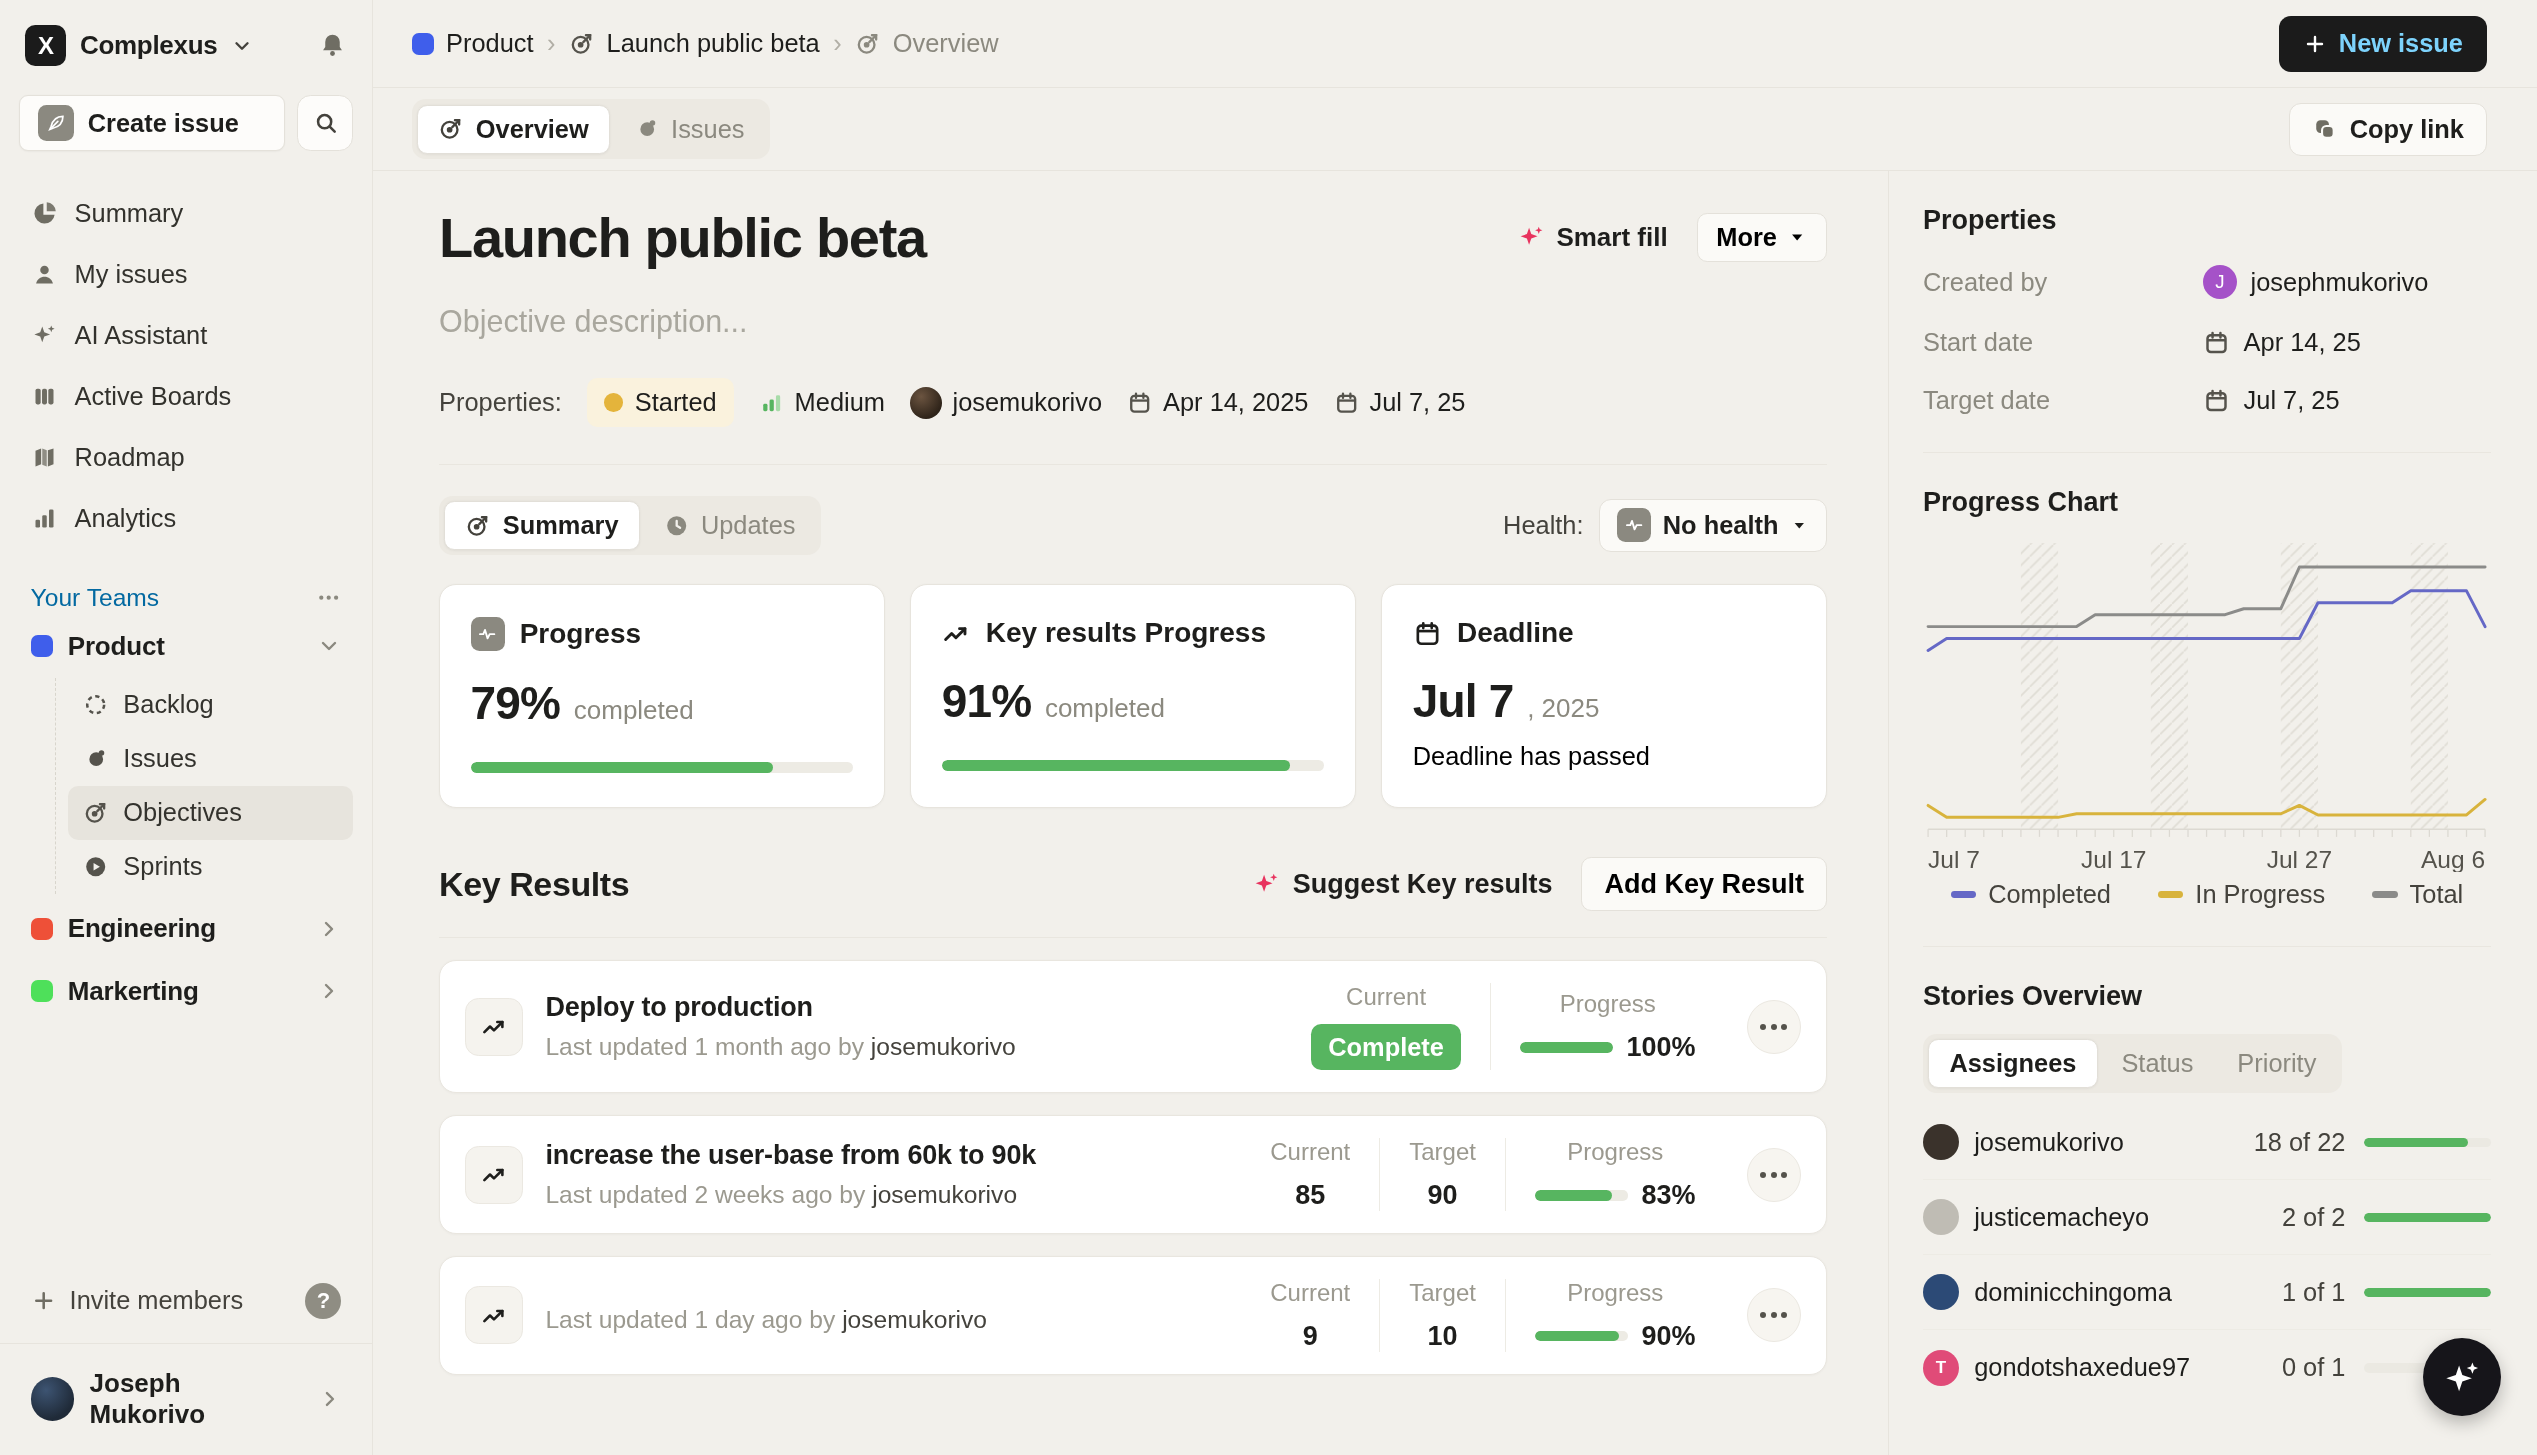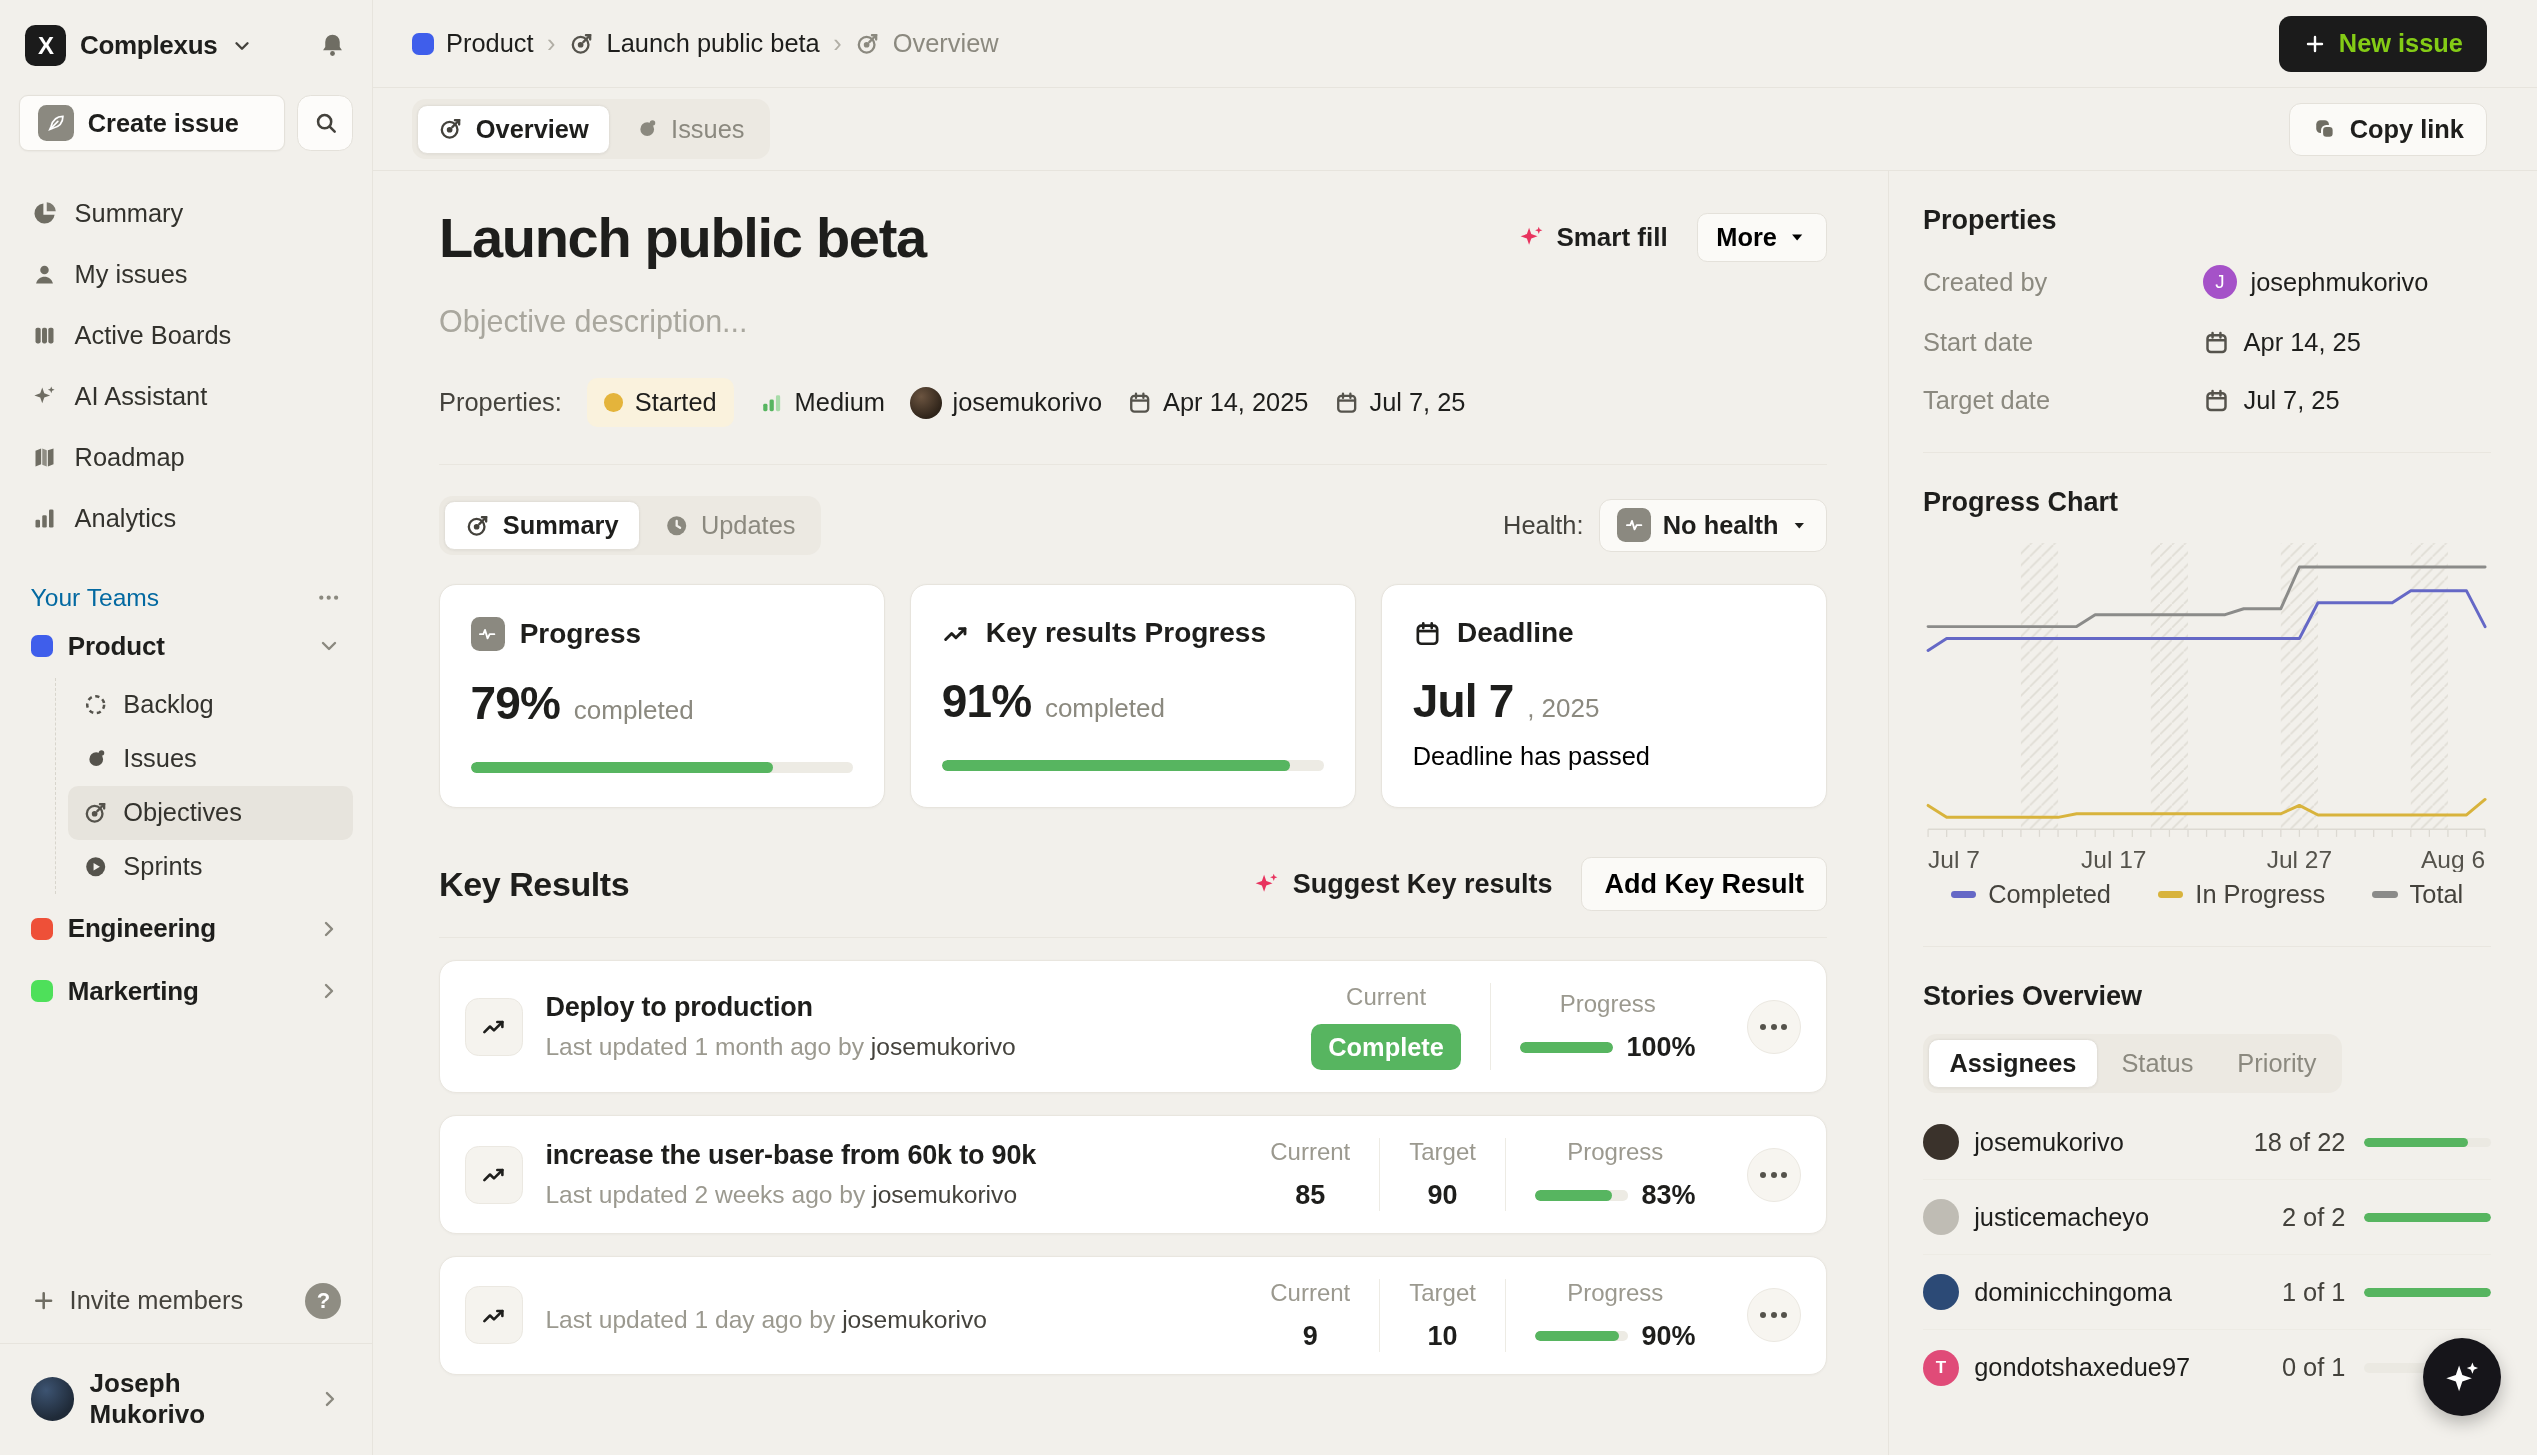"New issue" .newissue-btn { color: #84cc16 -> #7dd3fc }
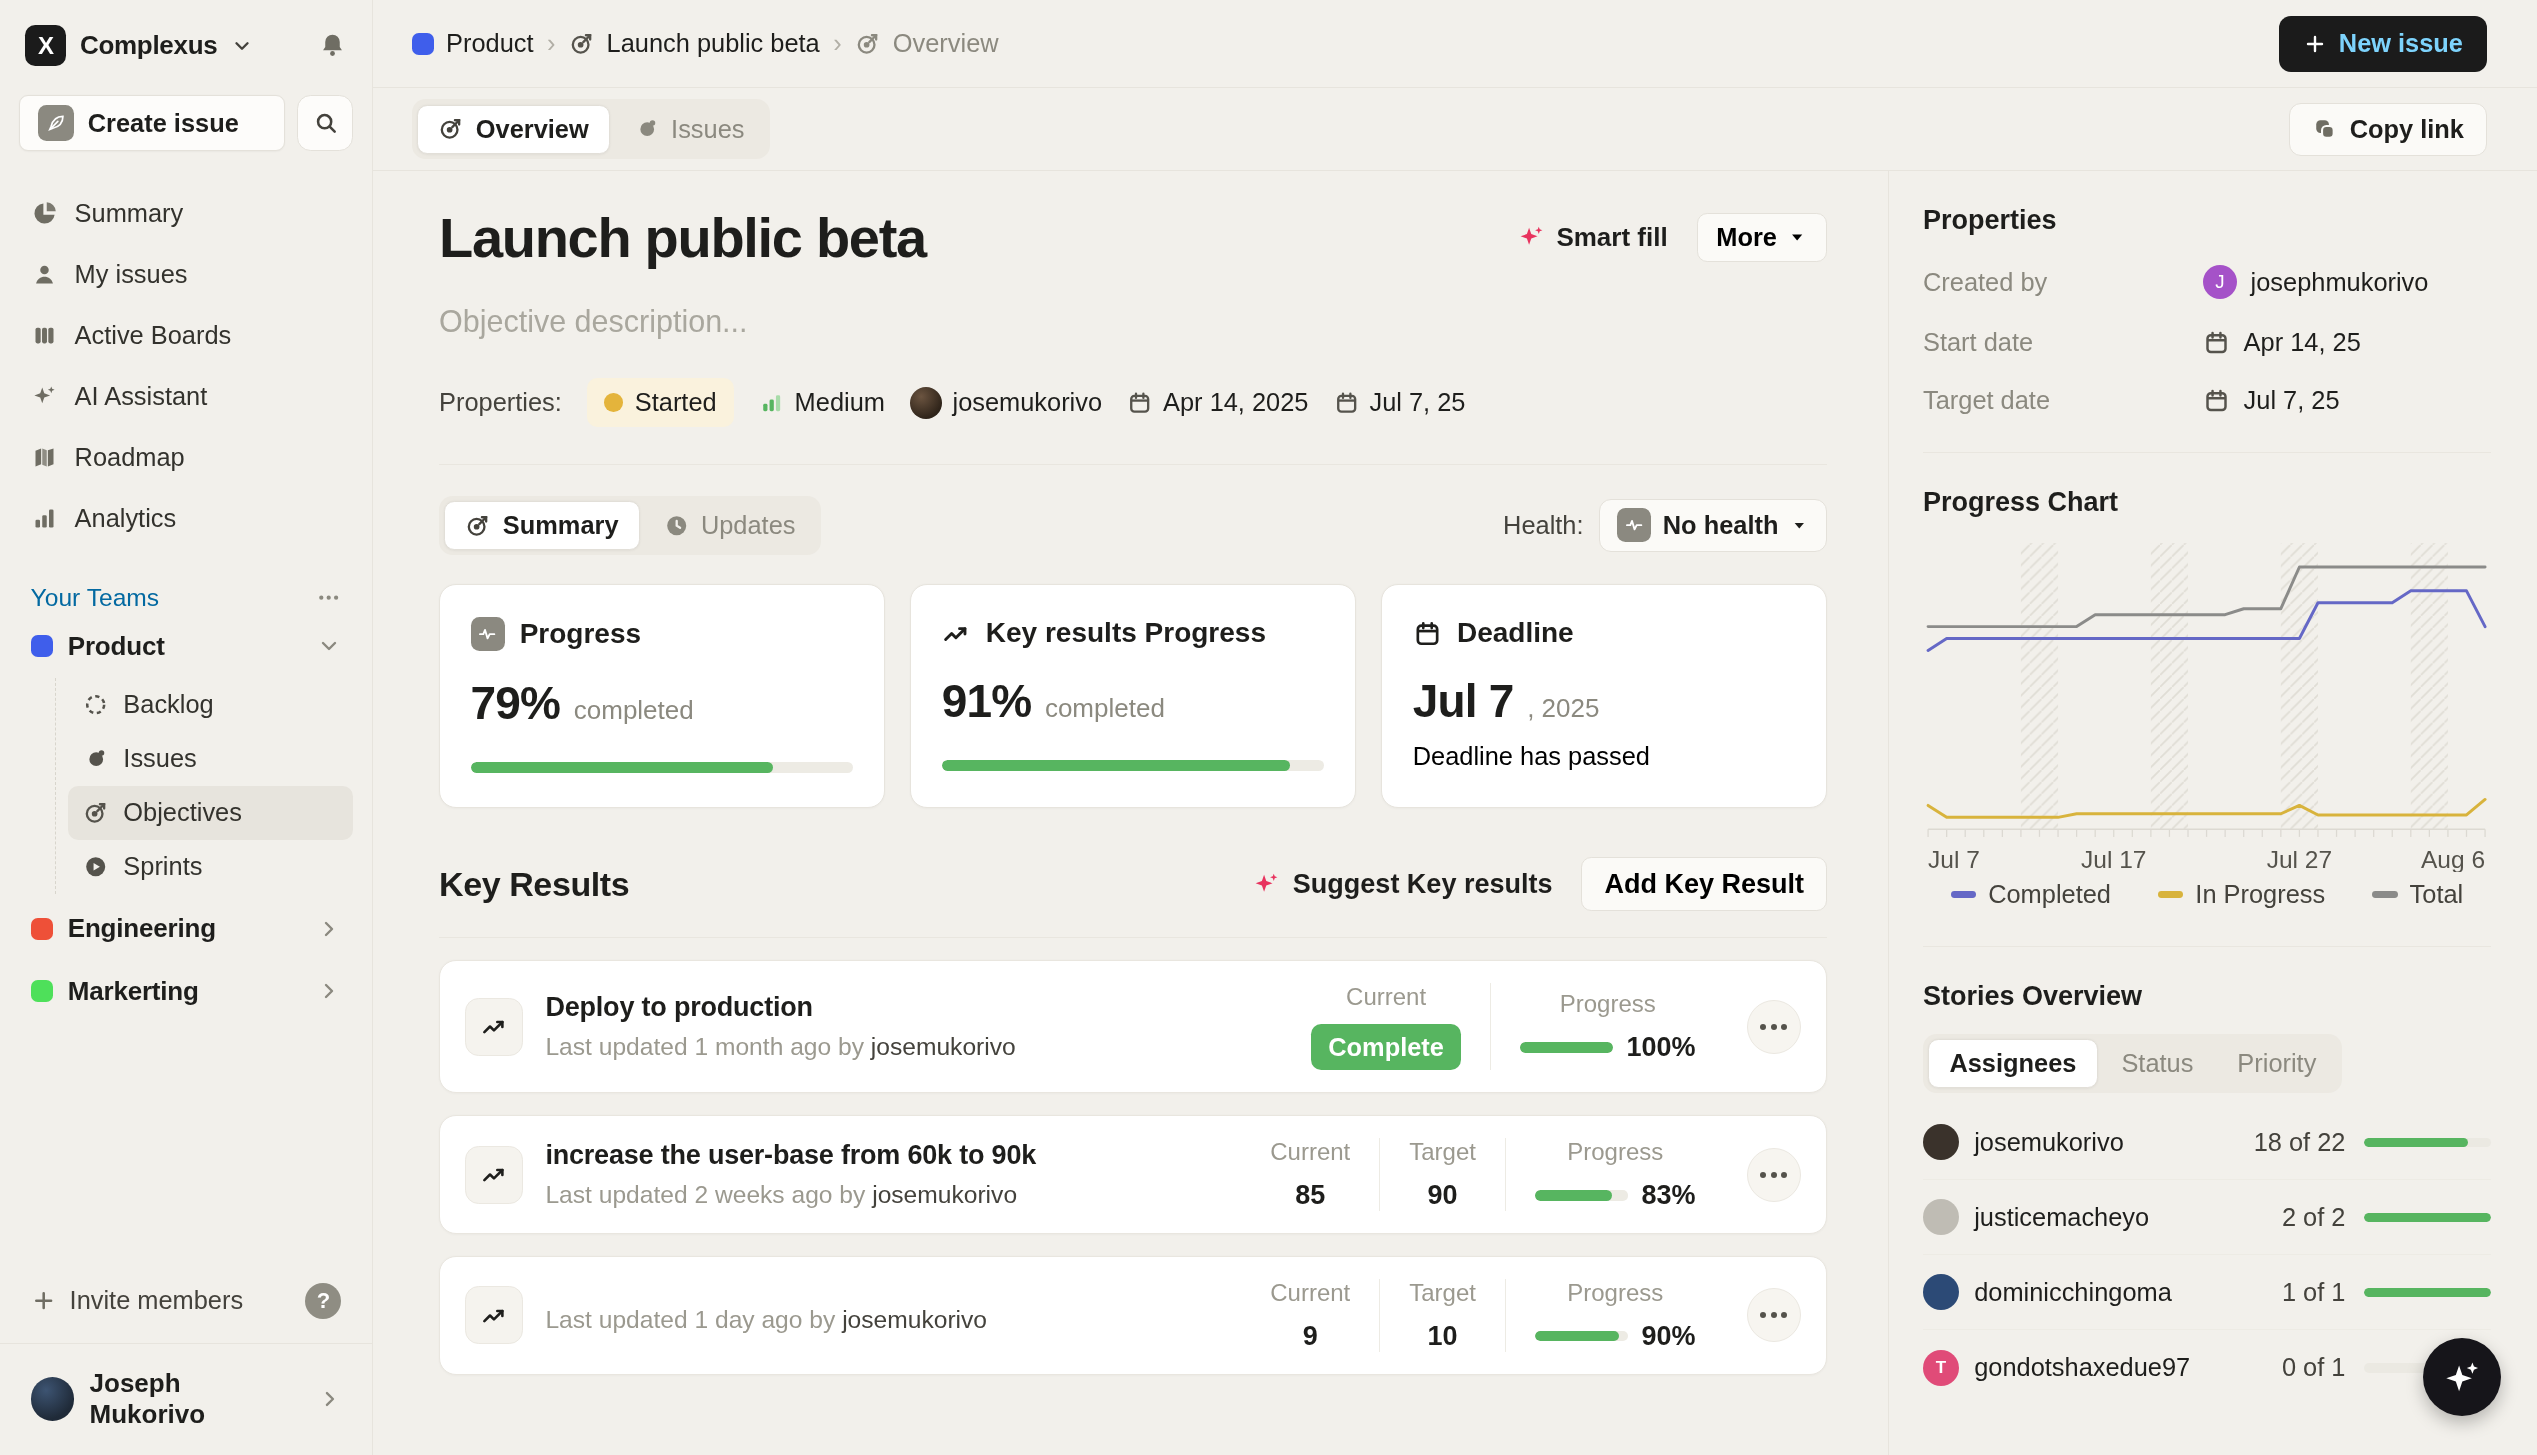"Active Boards" div.nav-item { order: before "AI Assistant" -> after "AI Assistant" }
